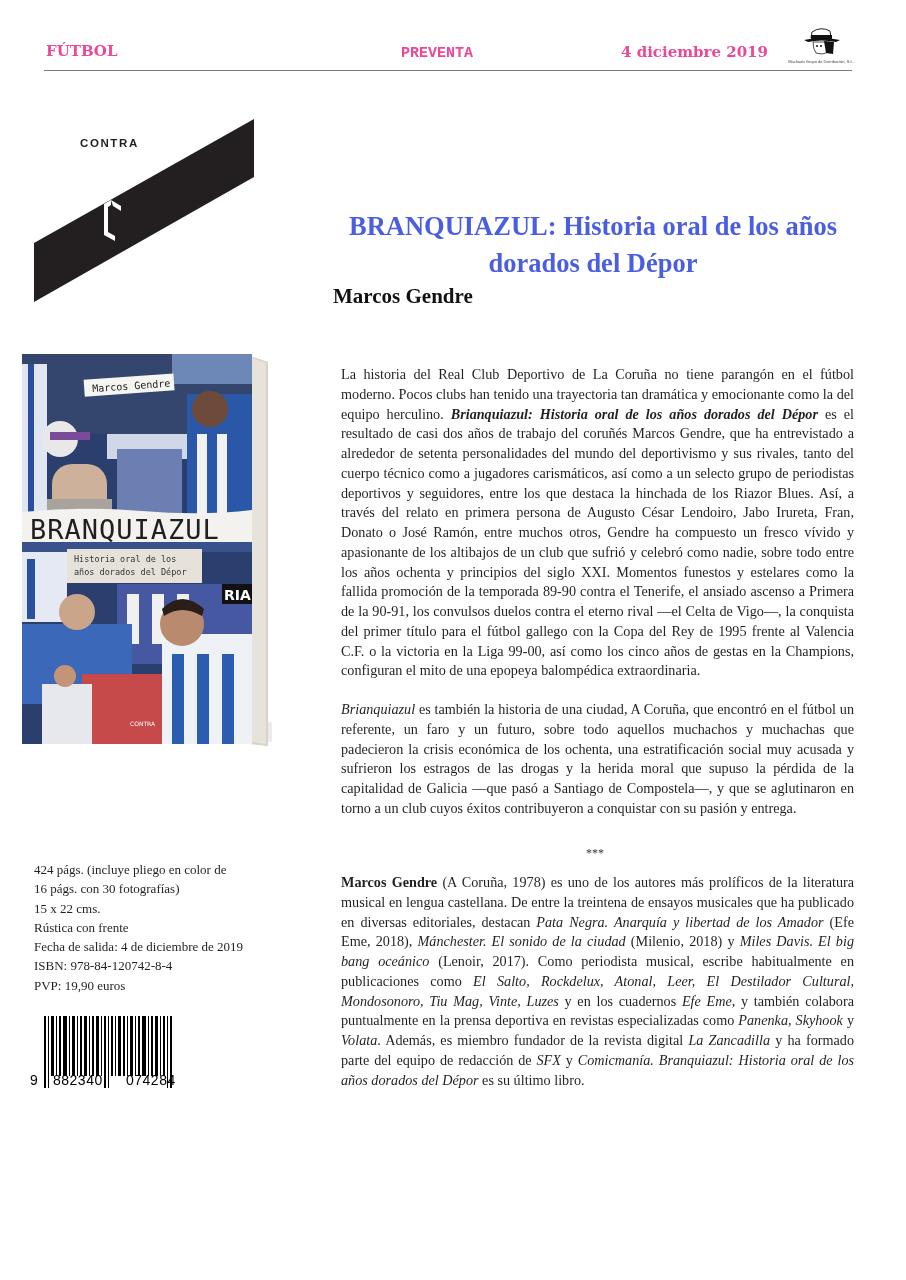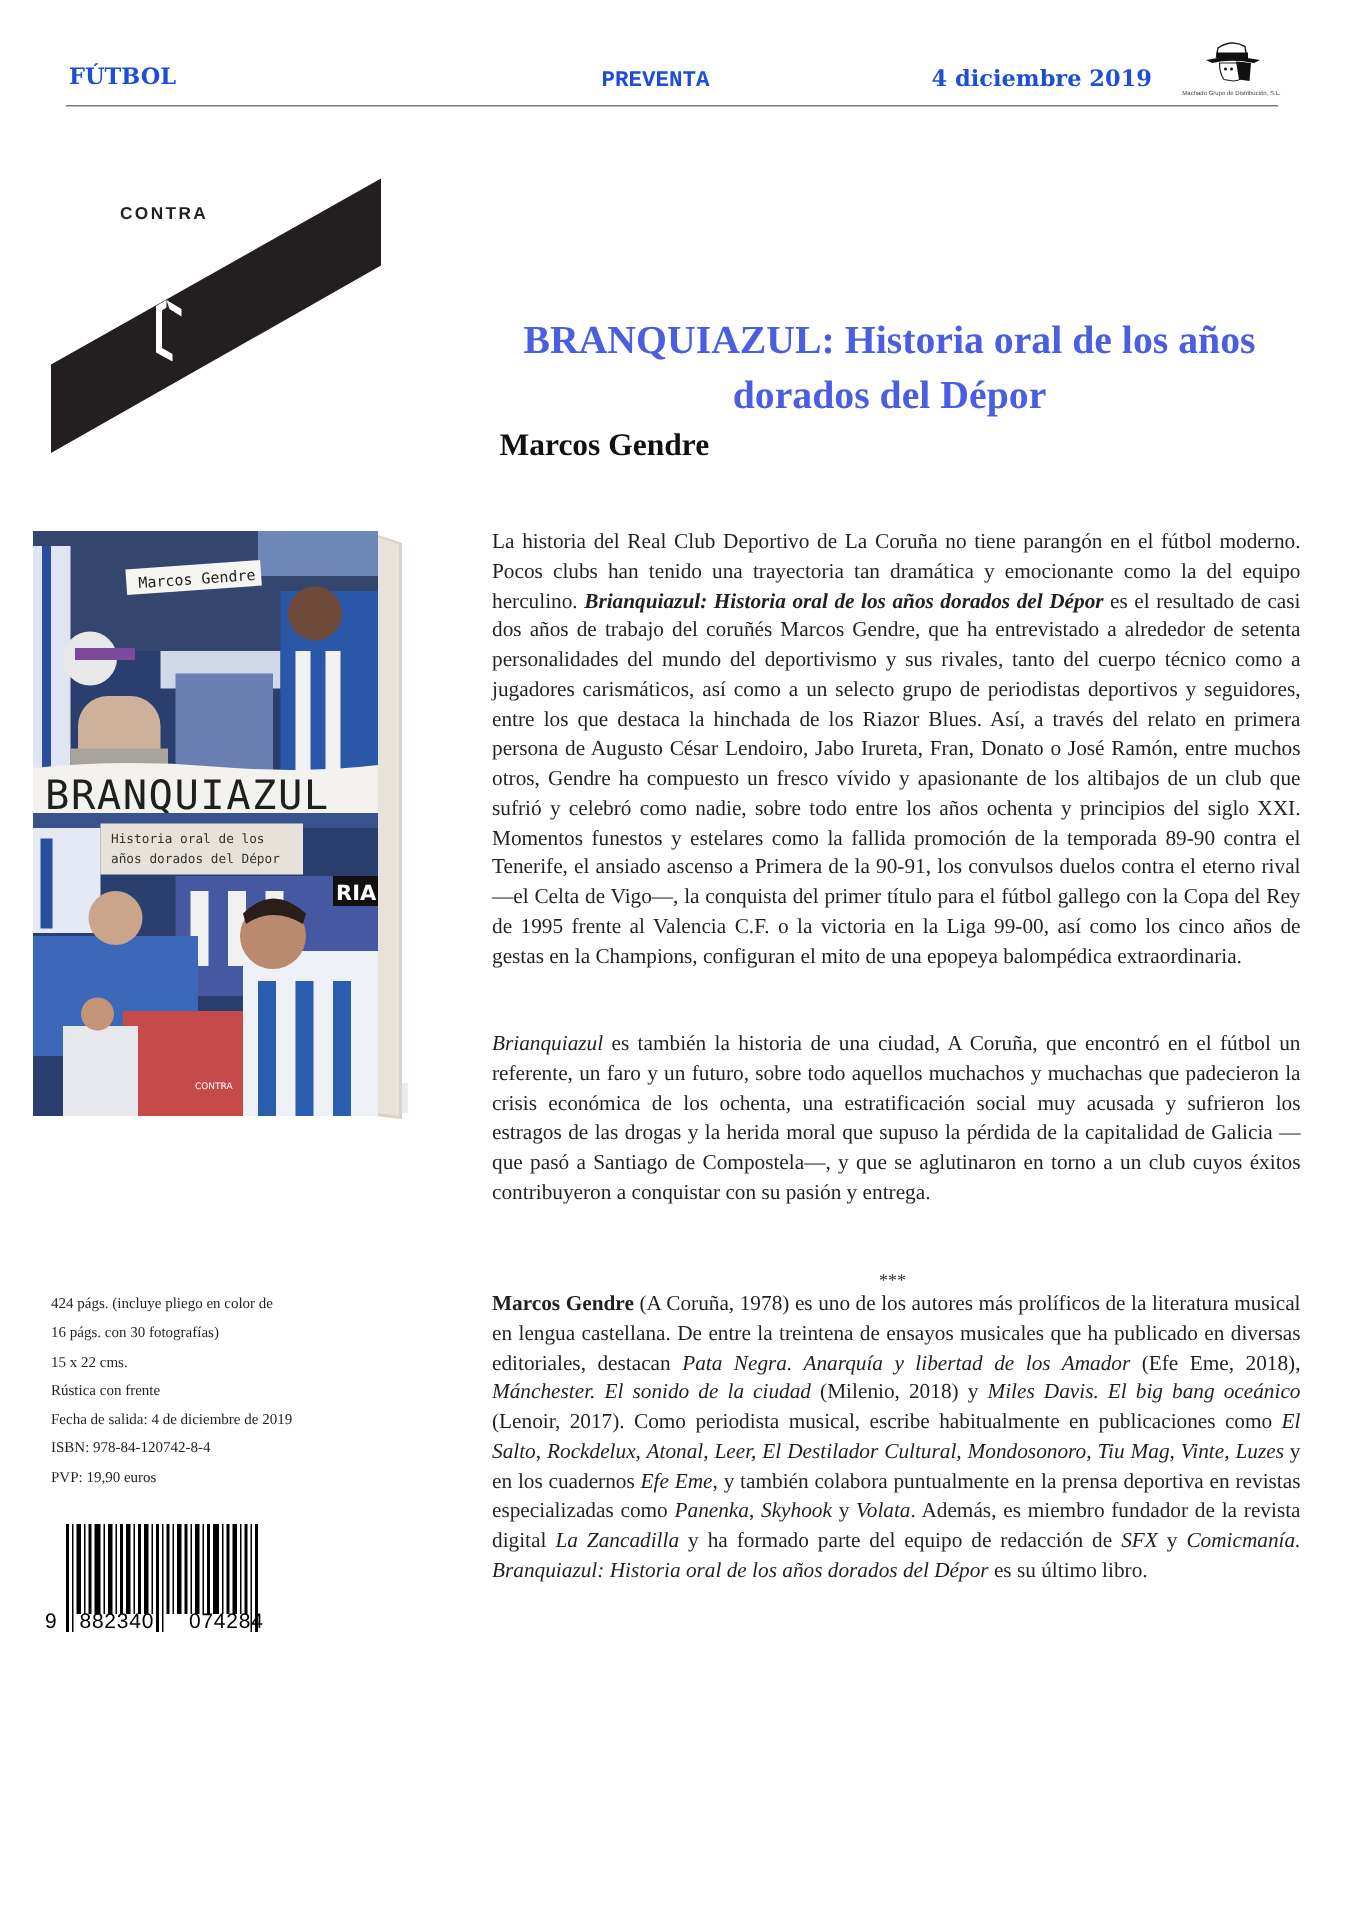"FÚTBOL" .hdr { color: #1d4ed8 -> #ec4899 }
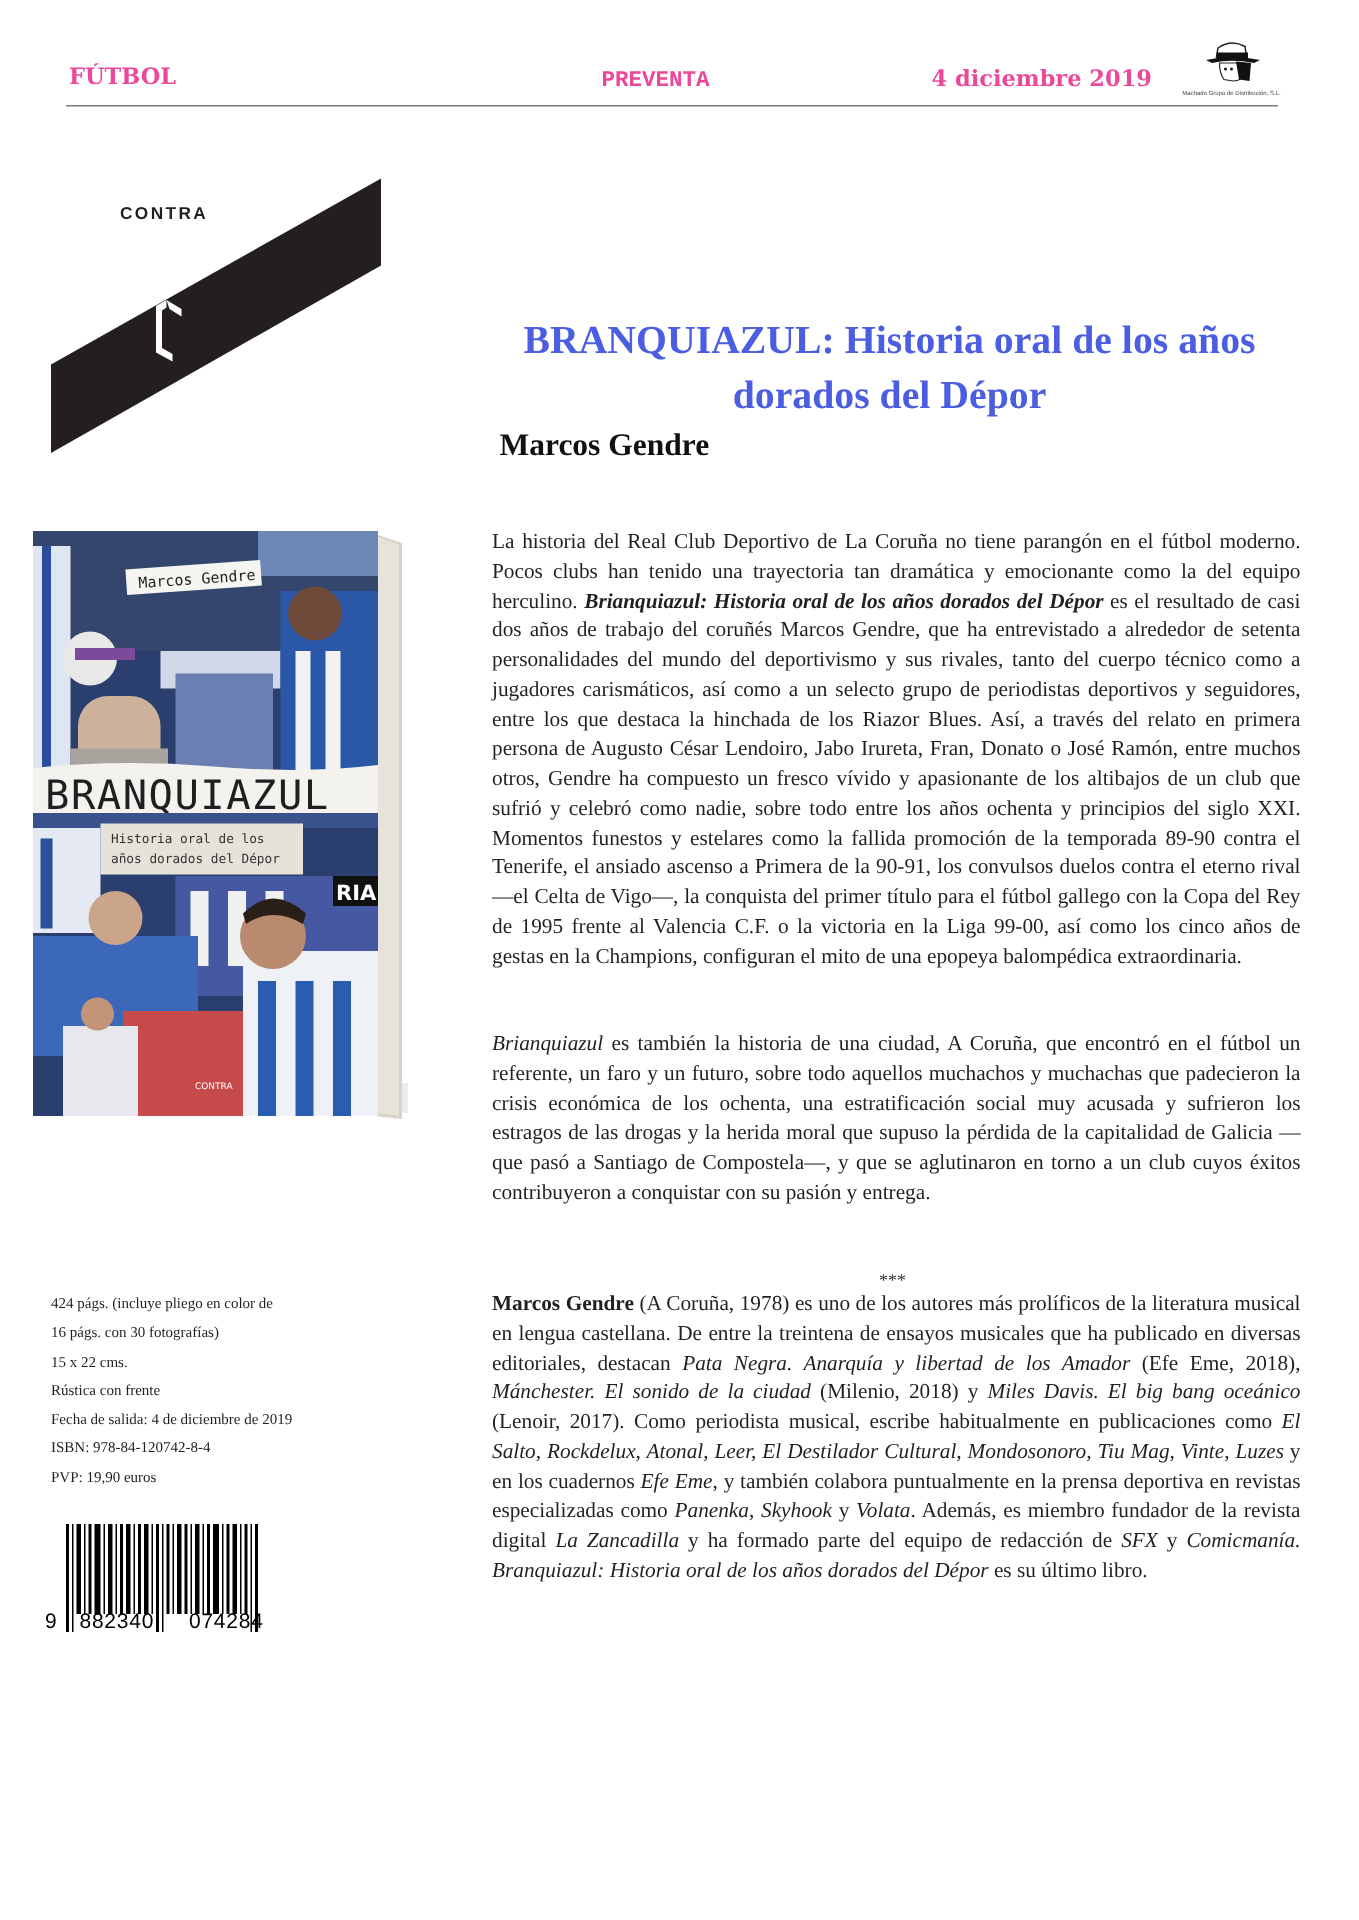"La historia del Real Club" .body-col p { margin: 0 -> 13px }
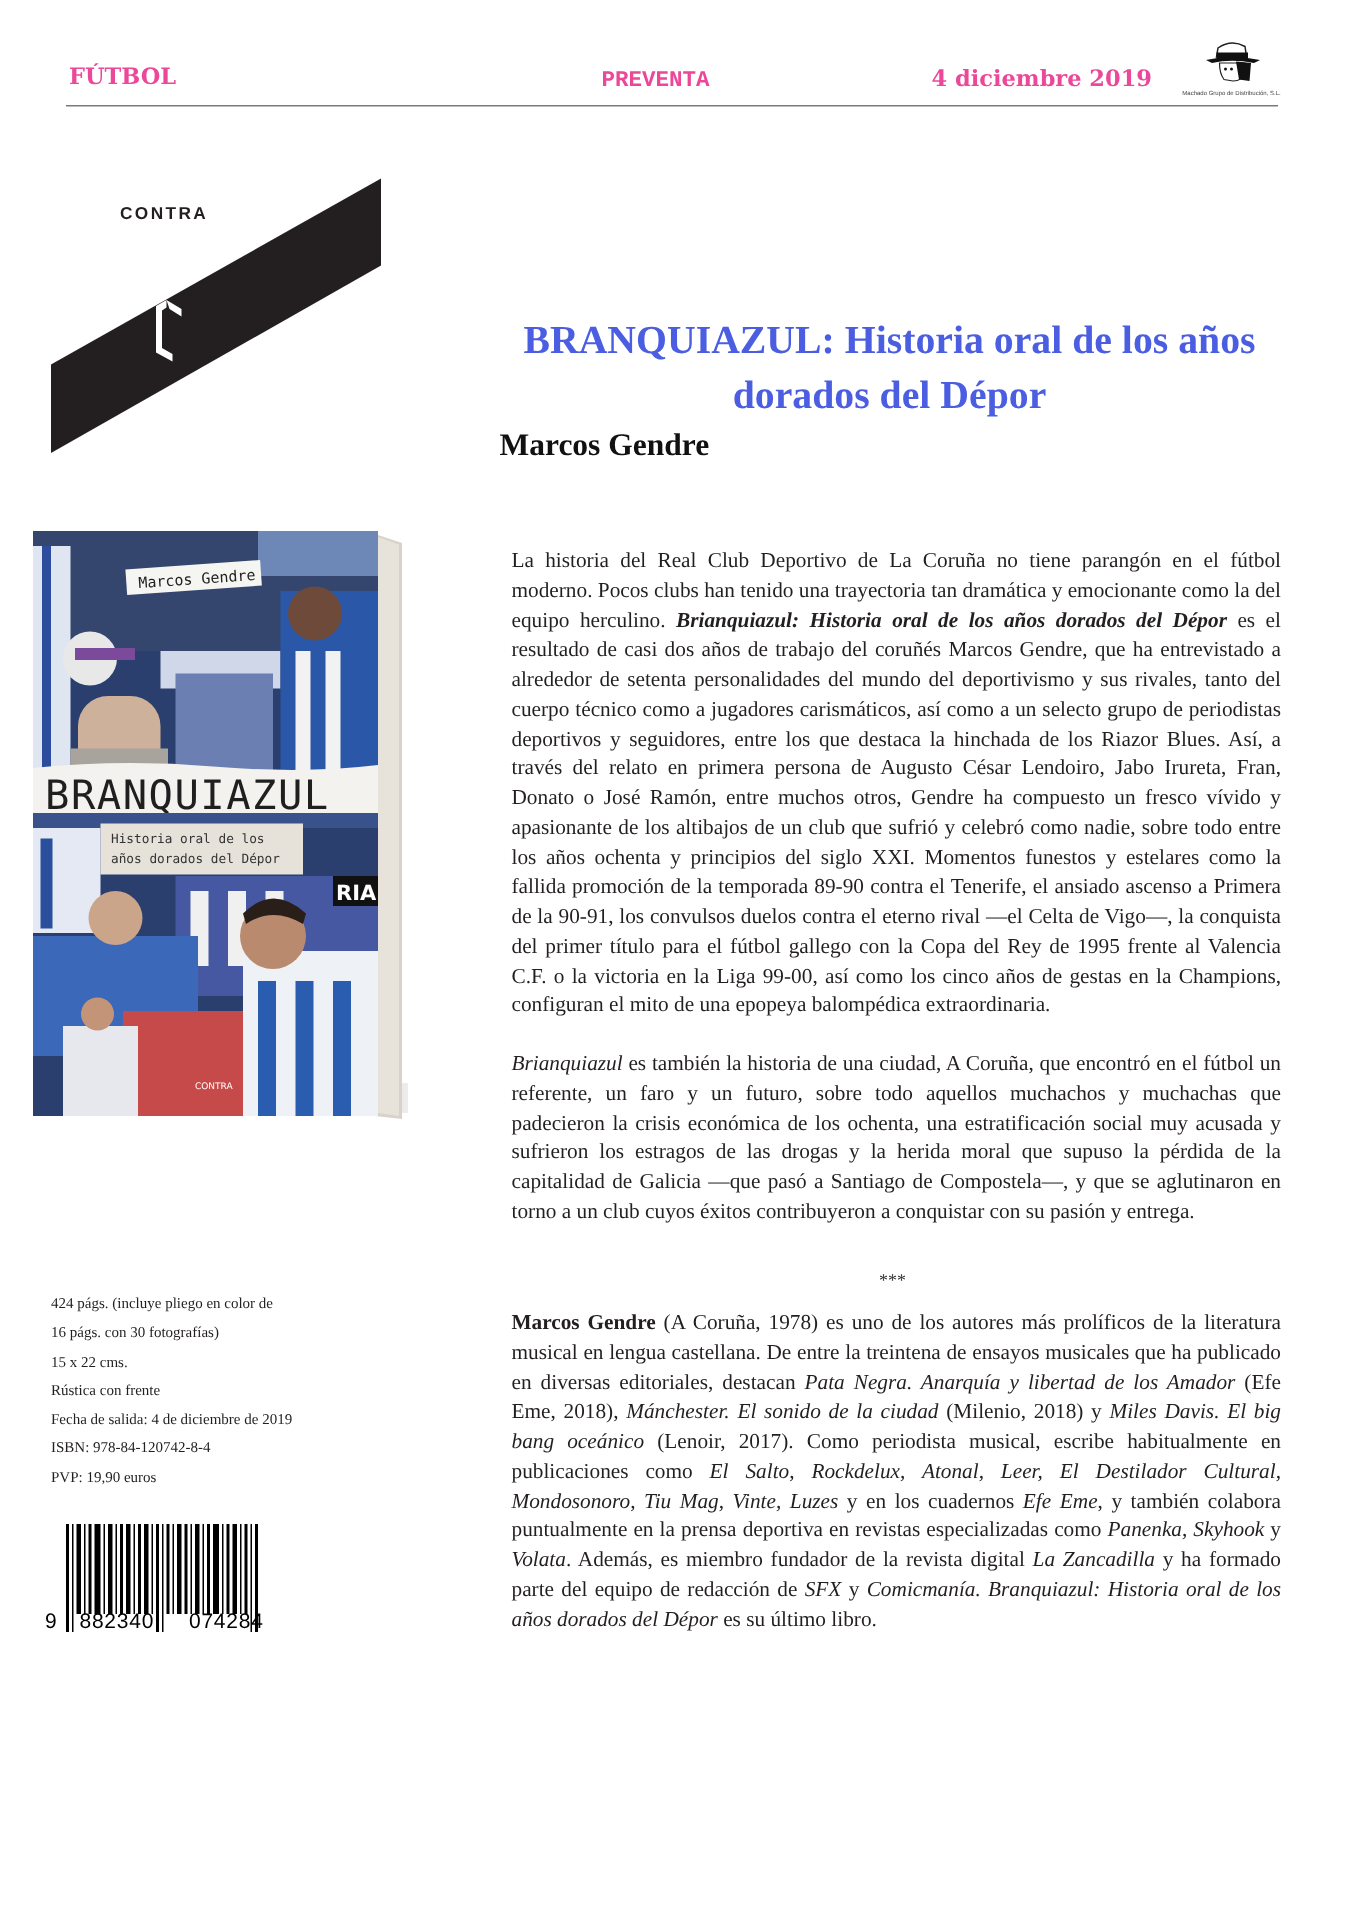"424 págs. (incluye pliego en" #specs { font-size: 10px -> 13px }
